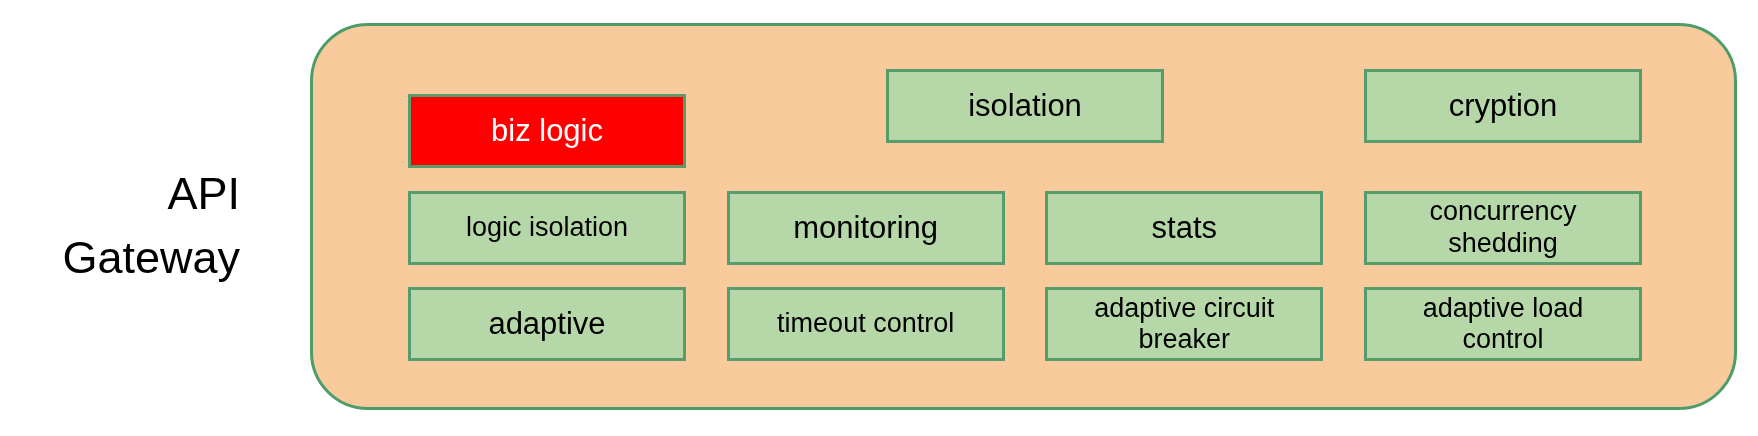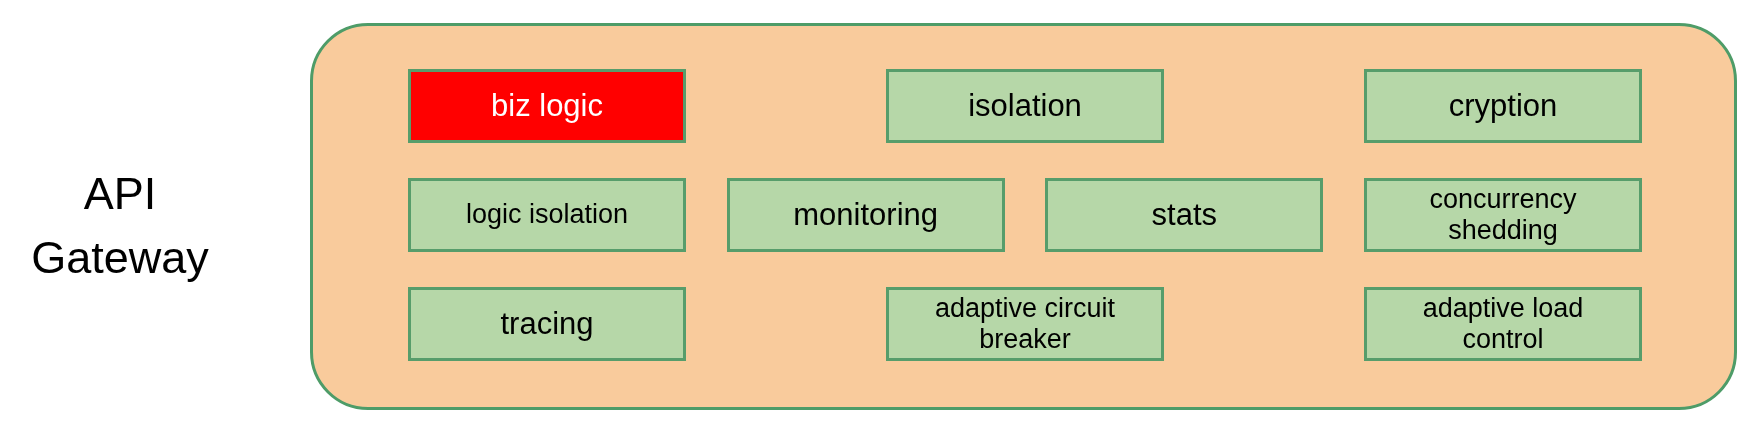"biz logic" .box.highlight { margin-top: none -> 25px }
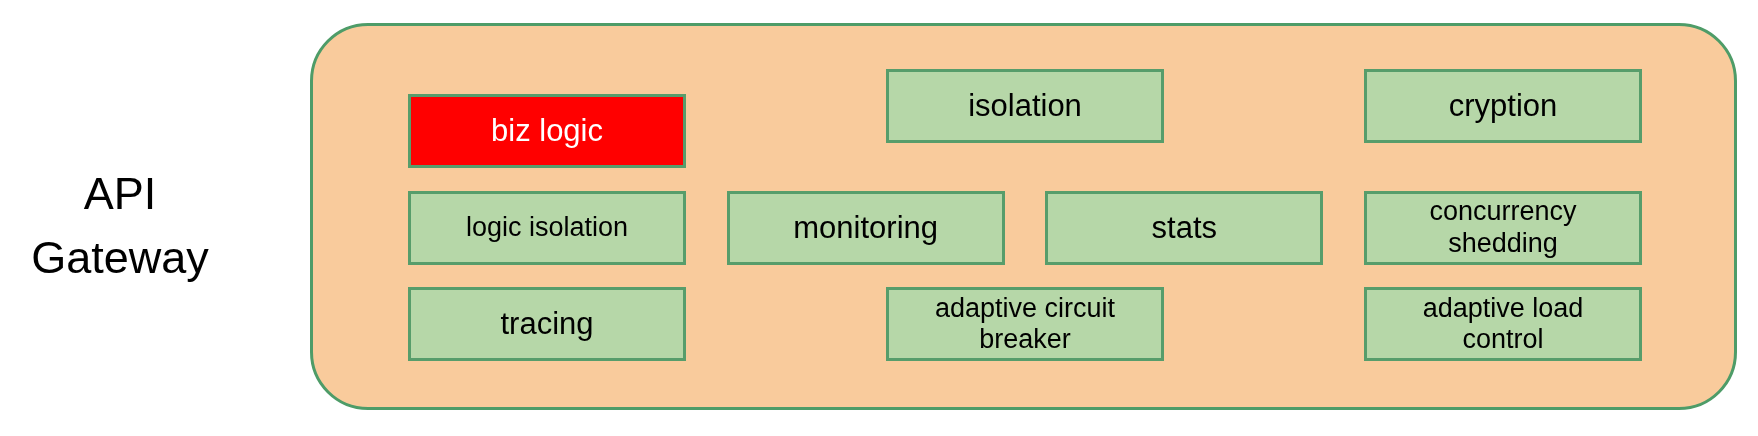"API" .api-label { text-align: center -> right }
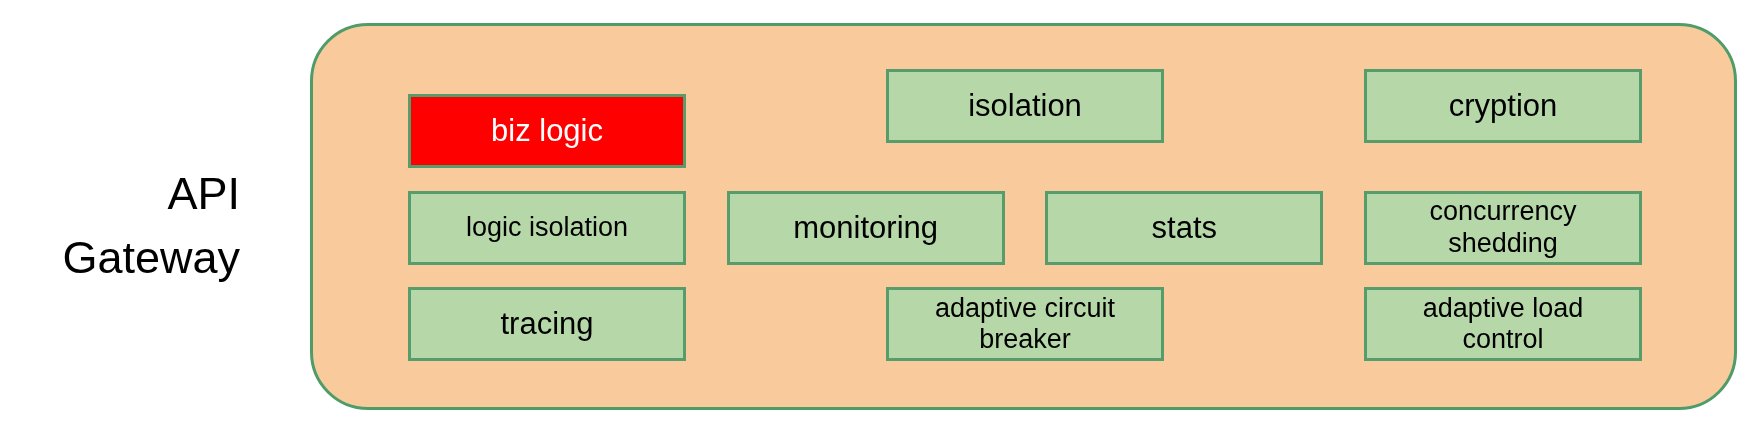"tracing" div.box { text: tracing -> adaptive }
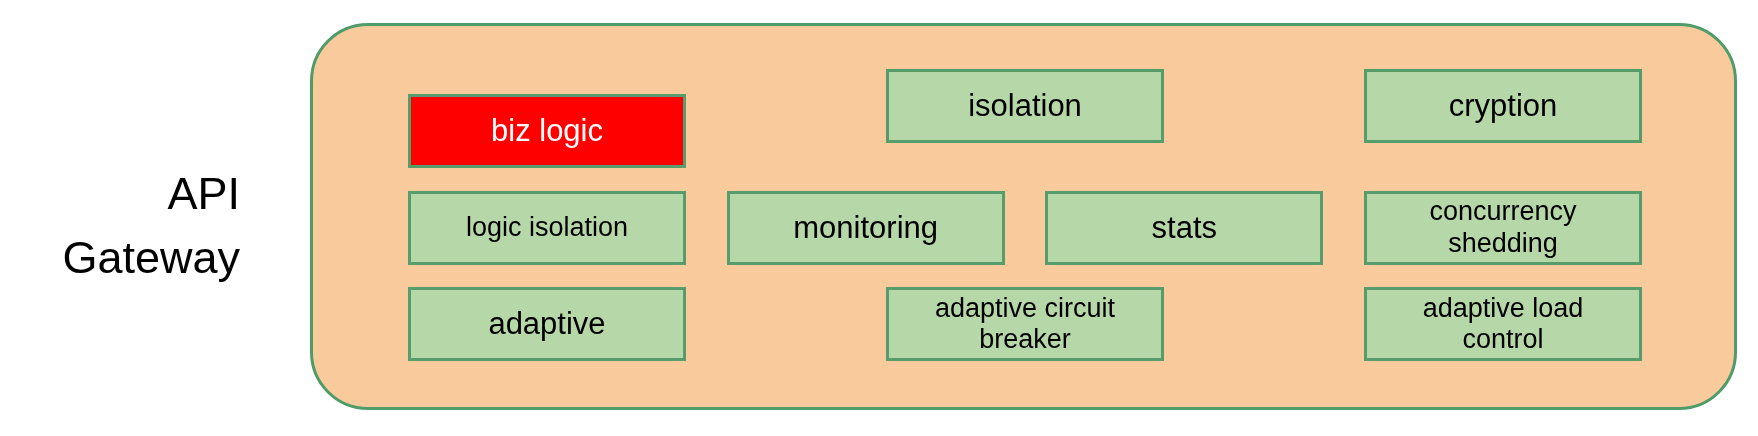"timeout control" div.box { html: none -> <div>timeout control</div> }
